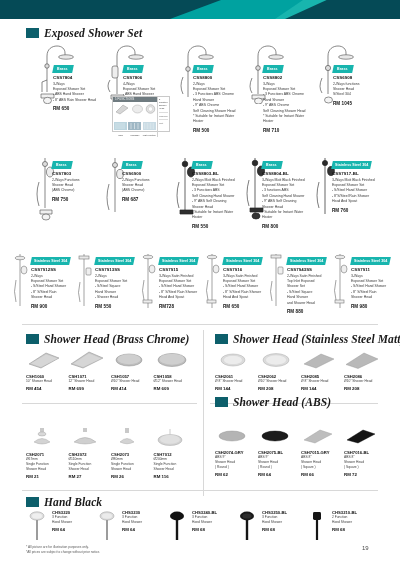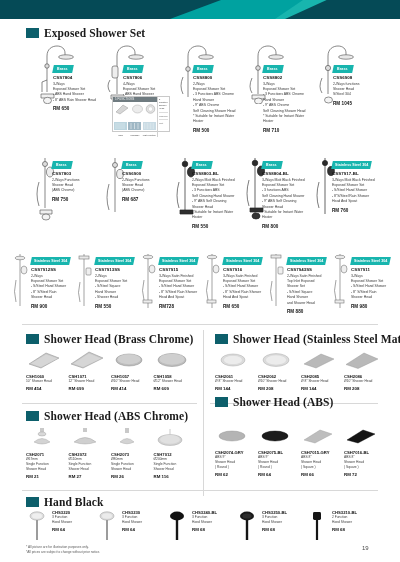"Exposed Shower Set" .sec-title { font-style: none -> italic }
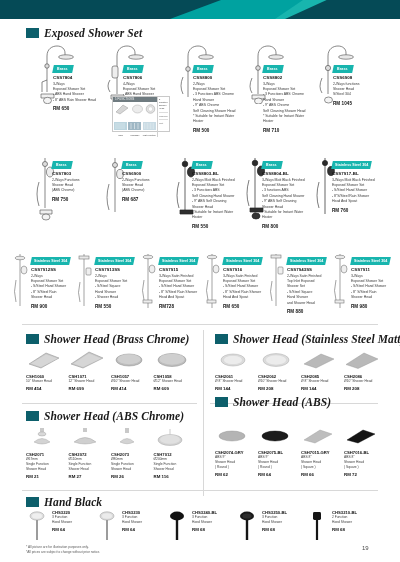"Shower Head (ABS Chrome)" div.sec-head { html: <div> <div></div> <div>Shower Head (ABS Chrome)</div> </div> -> none }
